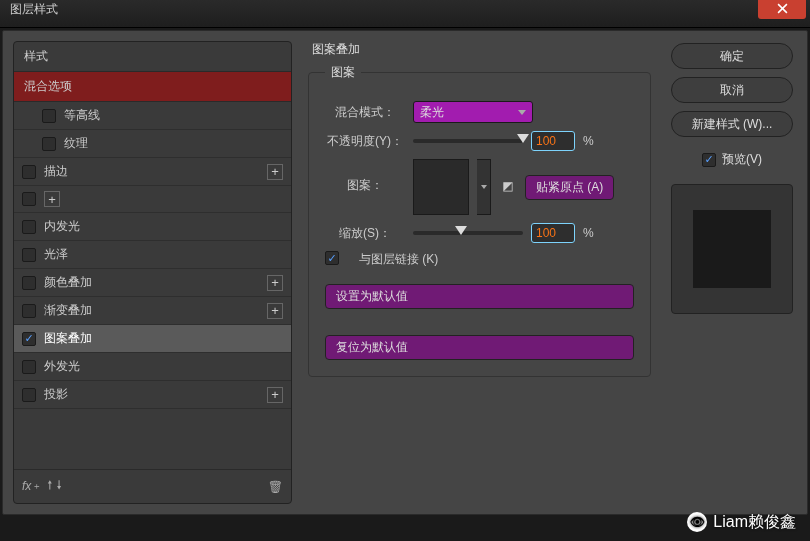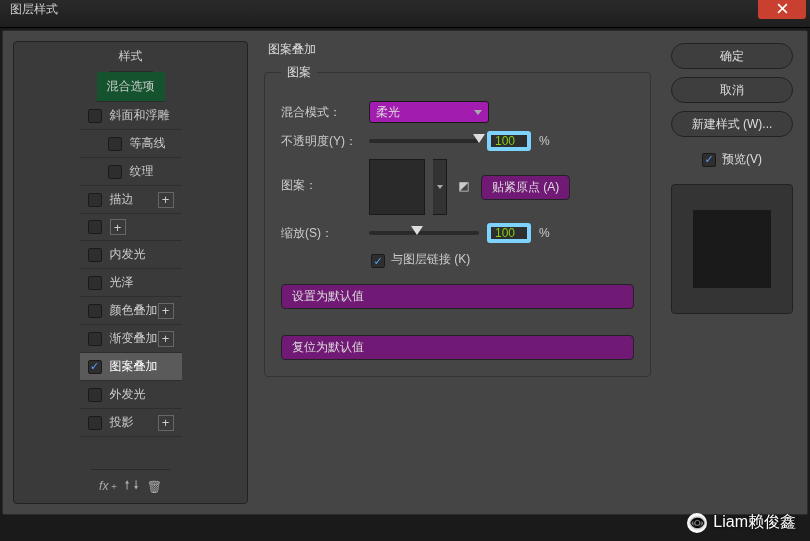"样式" .sidebar { align-items: center -> none; width: 235px -> 279px }
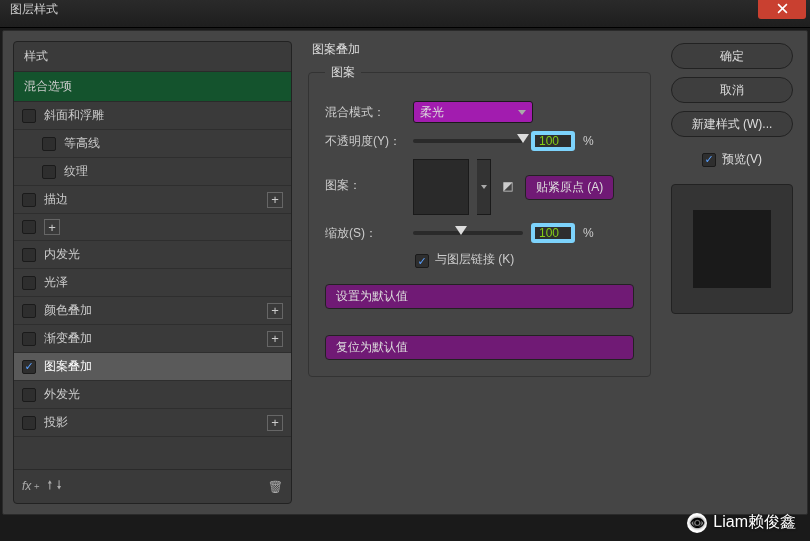"混合选项" .side-header.sub { background: #14532d -> #7f1d1d }
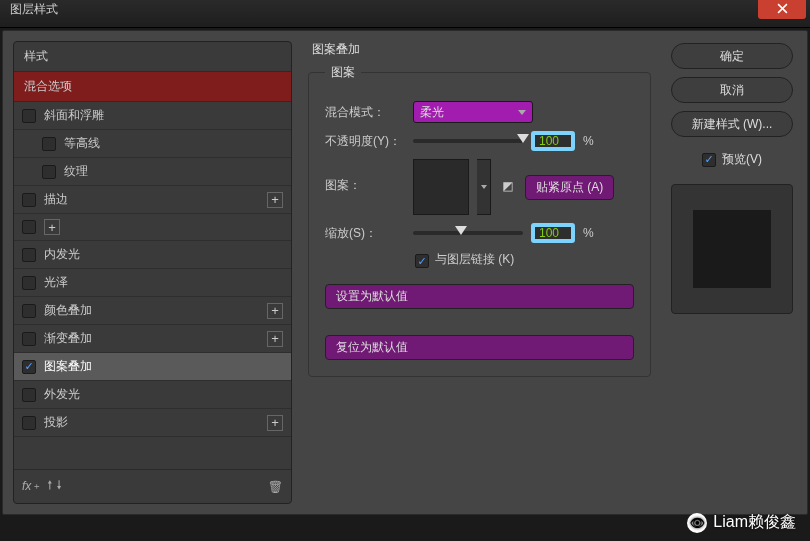"斜面和浮雕" div.side-item { html: <div> <span></span> <span>斜面和浮雕</span> </div> -> none }
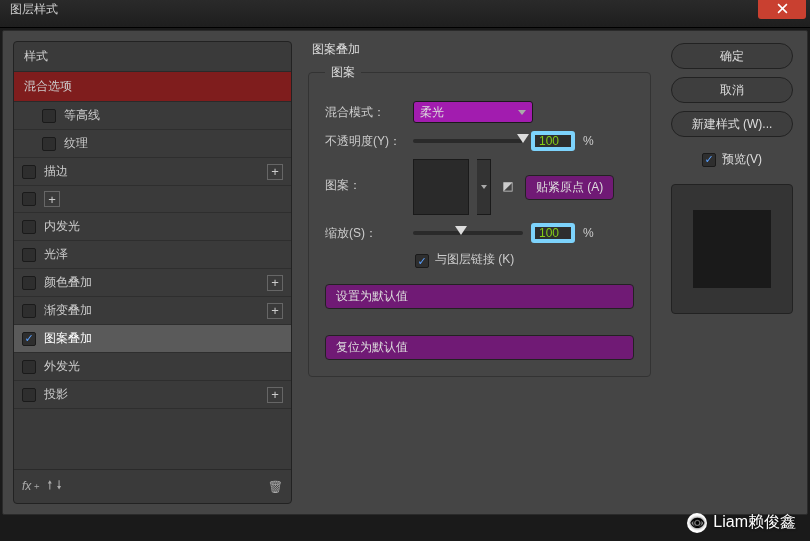"混合模式：" .row-label { text-align: left -> center }
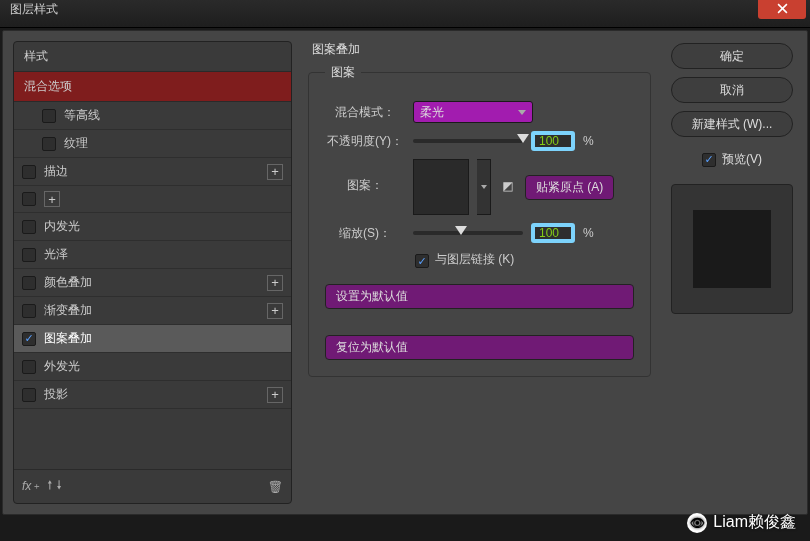"100" .numbox { border: 4px solid #7dd3fc -> 1px solid #7dd3fc; color: #84cc16 -> #f97316 }
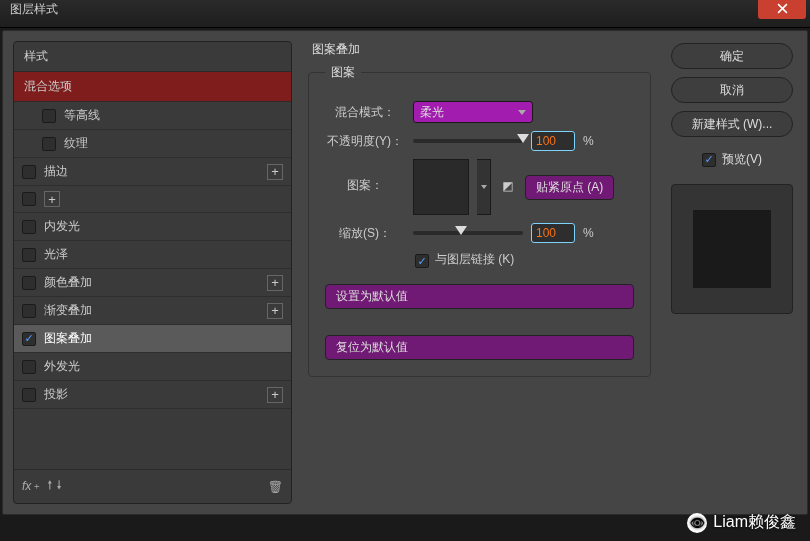"与图层链接 (K)" .checkbox-inline { align-items: flex-end -> flex-start; gap: 6px -> 20px; margin-left: 90px -> none }
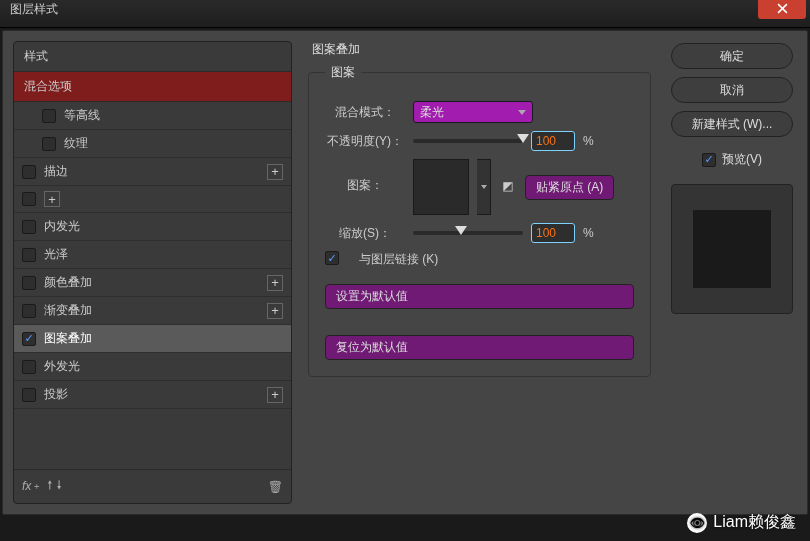"Liam赖俊鑫" .watermark { align-items: flex-end -> flex-start }
